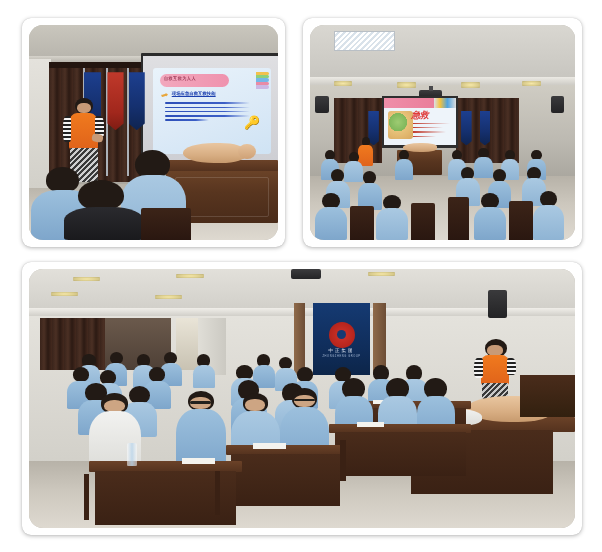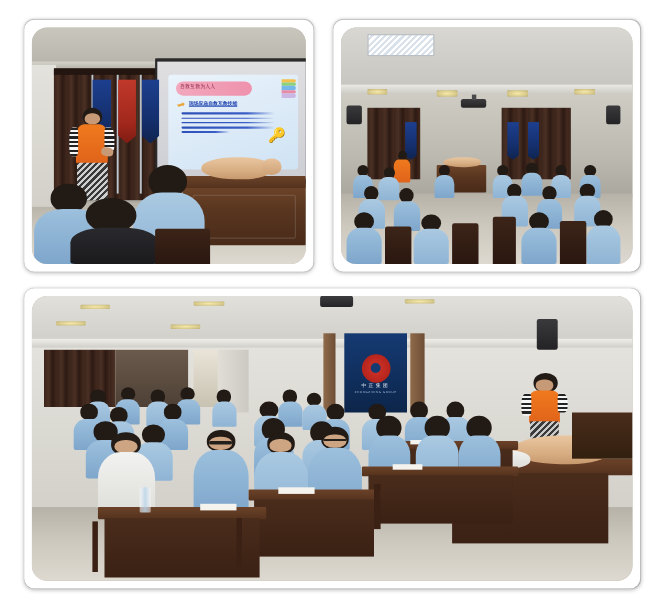"急救" div.abs { html: none -> <div> <div> <div></div> <div></div> <div>急救</div> <div> <i></i> <i></i> <i></i> <i></i> </div> </div> </div> }
